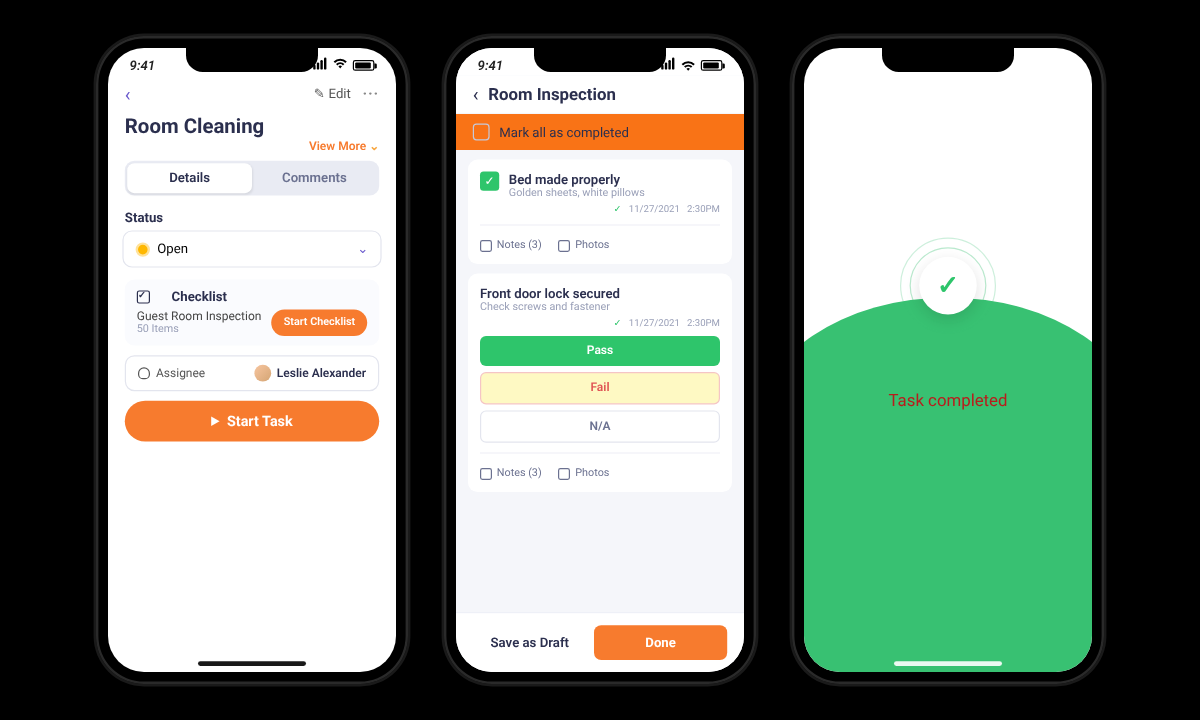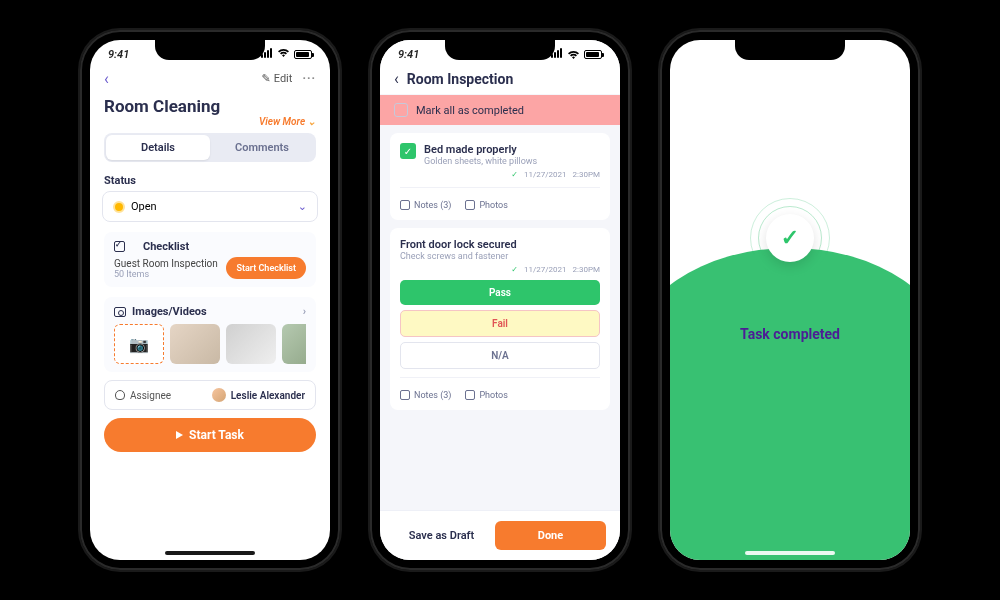"Mark all as completed" .markall { background: #fca5a5 -> #f97316 }
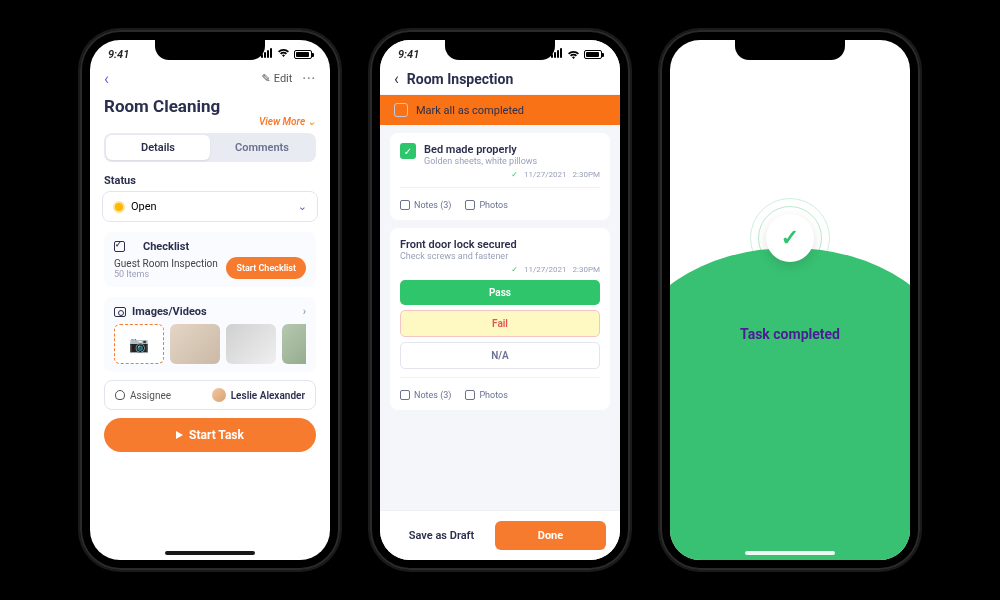"View More ⌄" .viewmore { font-style: italic -> none }
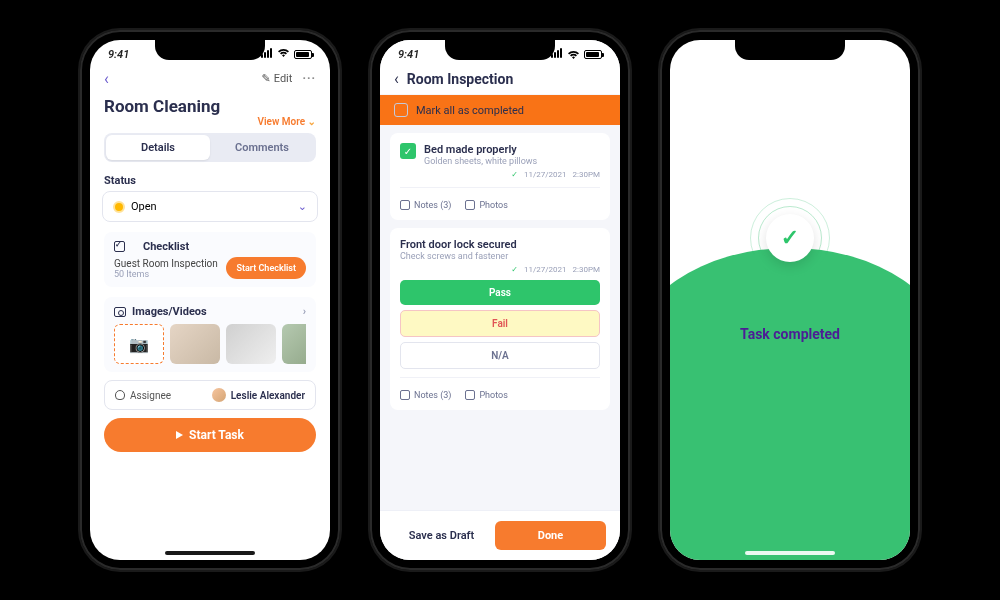"Images/Videos" div.section-block { html: <div> <div> <div> <span></span> <span>Images/Videos</span> </div> <span>›</span> </div> <div> <div> <span>📷</span> </div> <div></div> <div></div> <div></div> </div> </div> -> none }
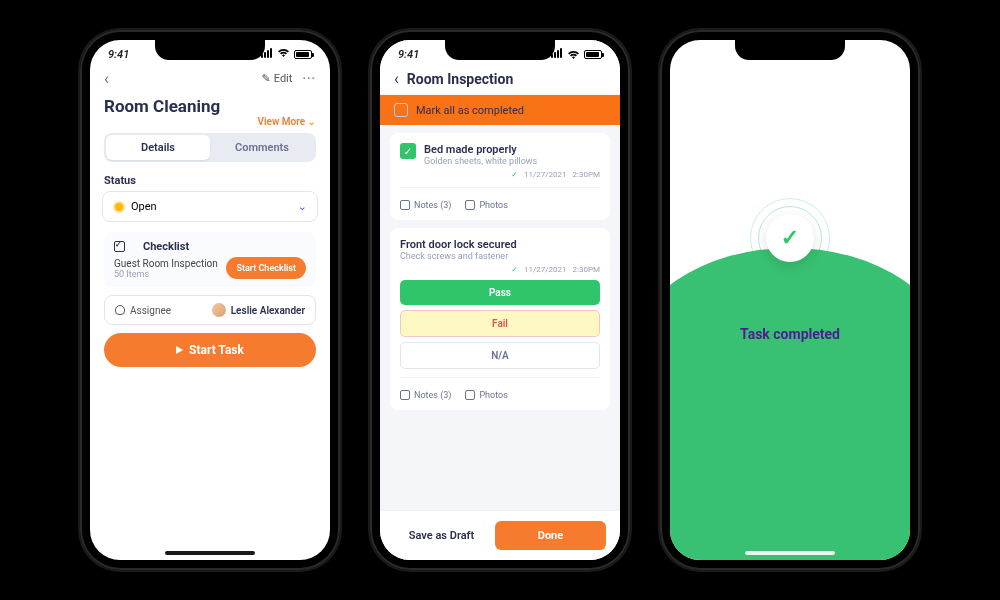"Task completed" .comp-txt { color: #4c1d95 -> #b91c1c; font-weight: 700 -> 400 }
